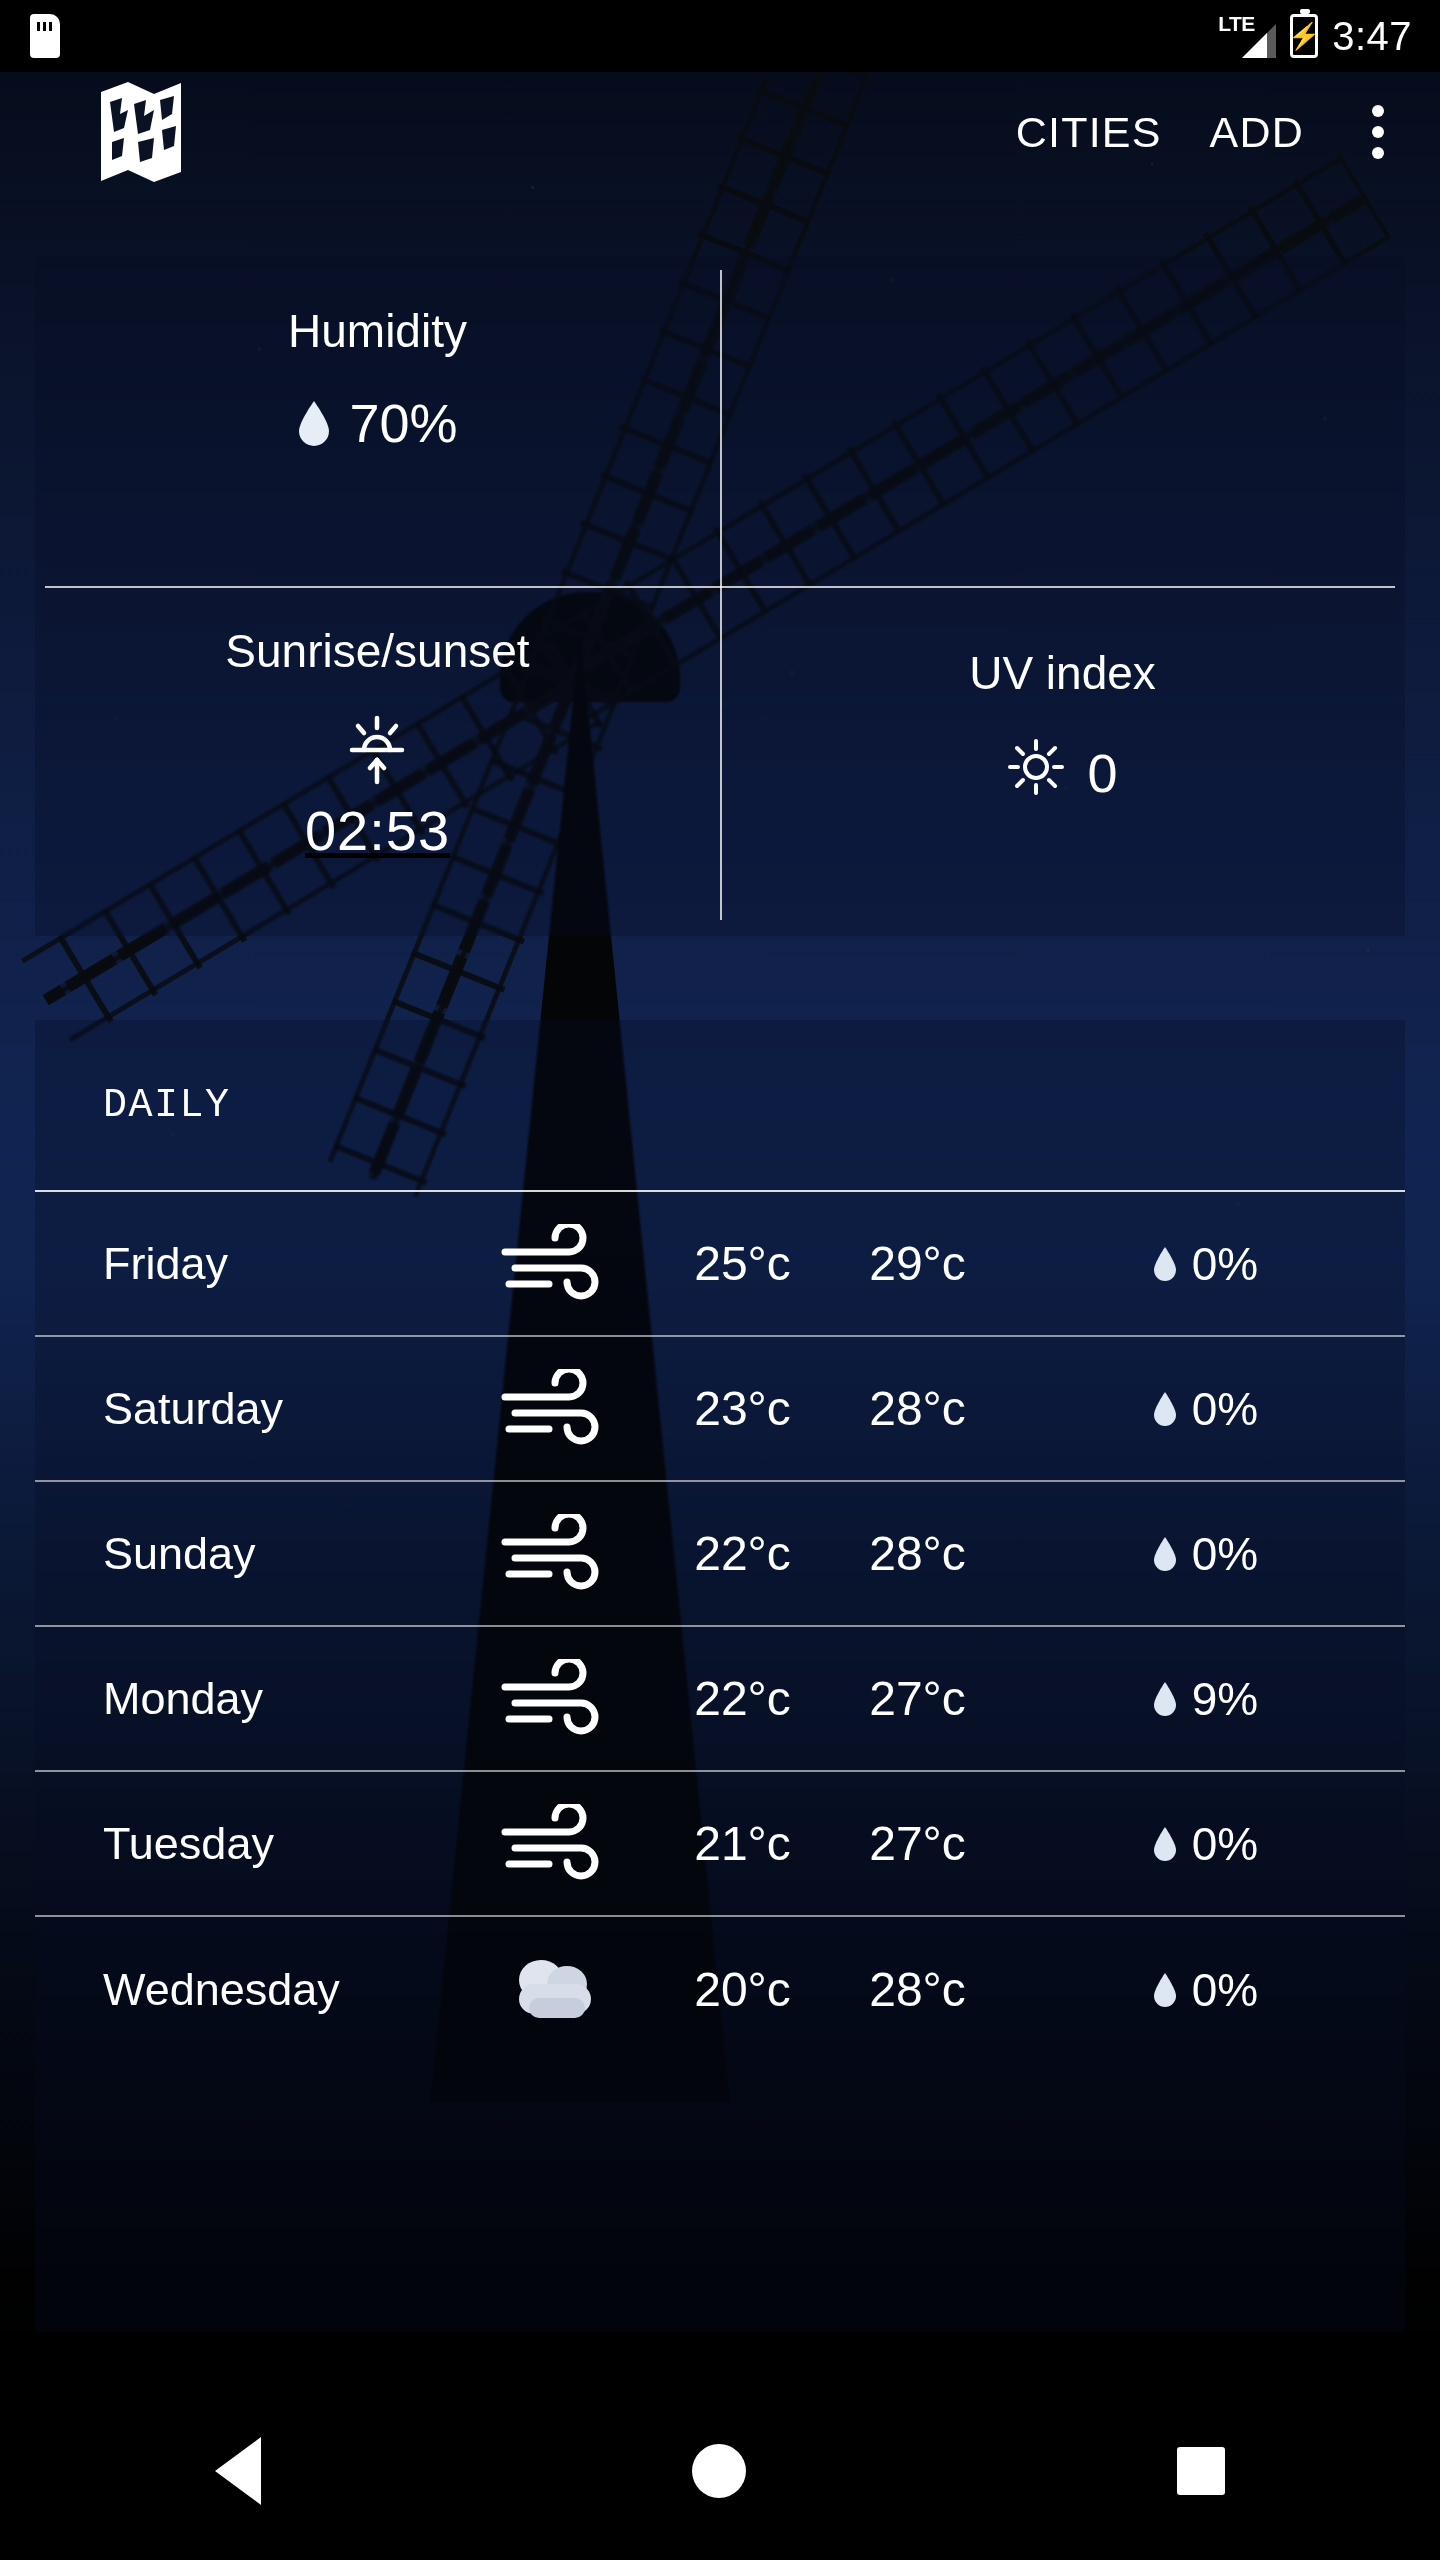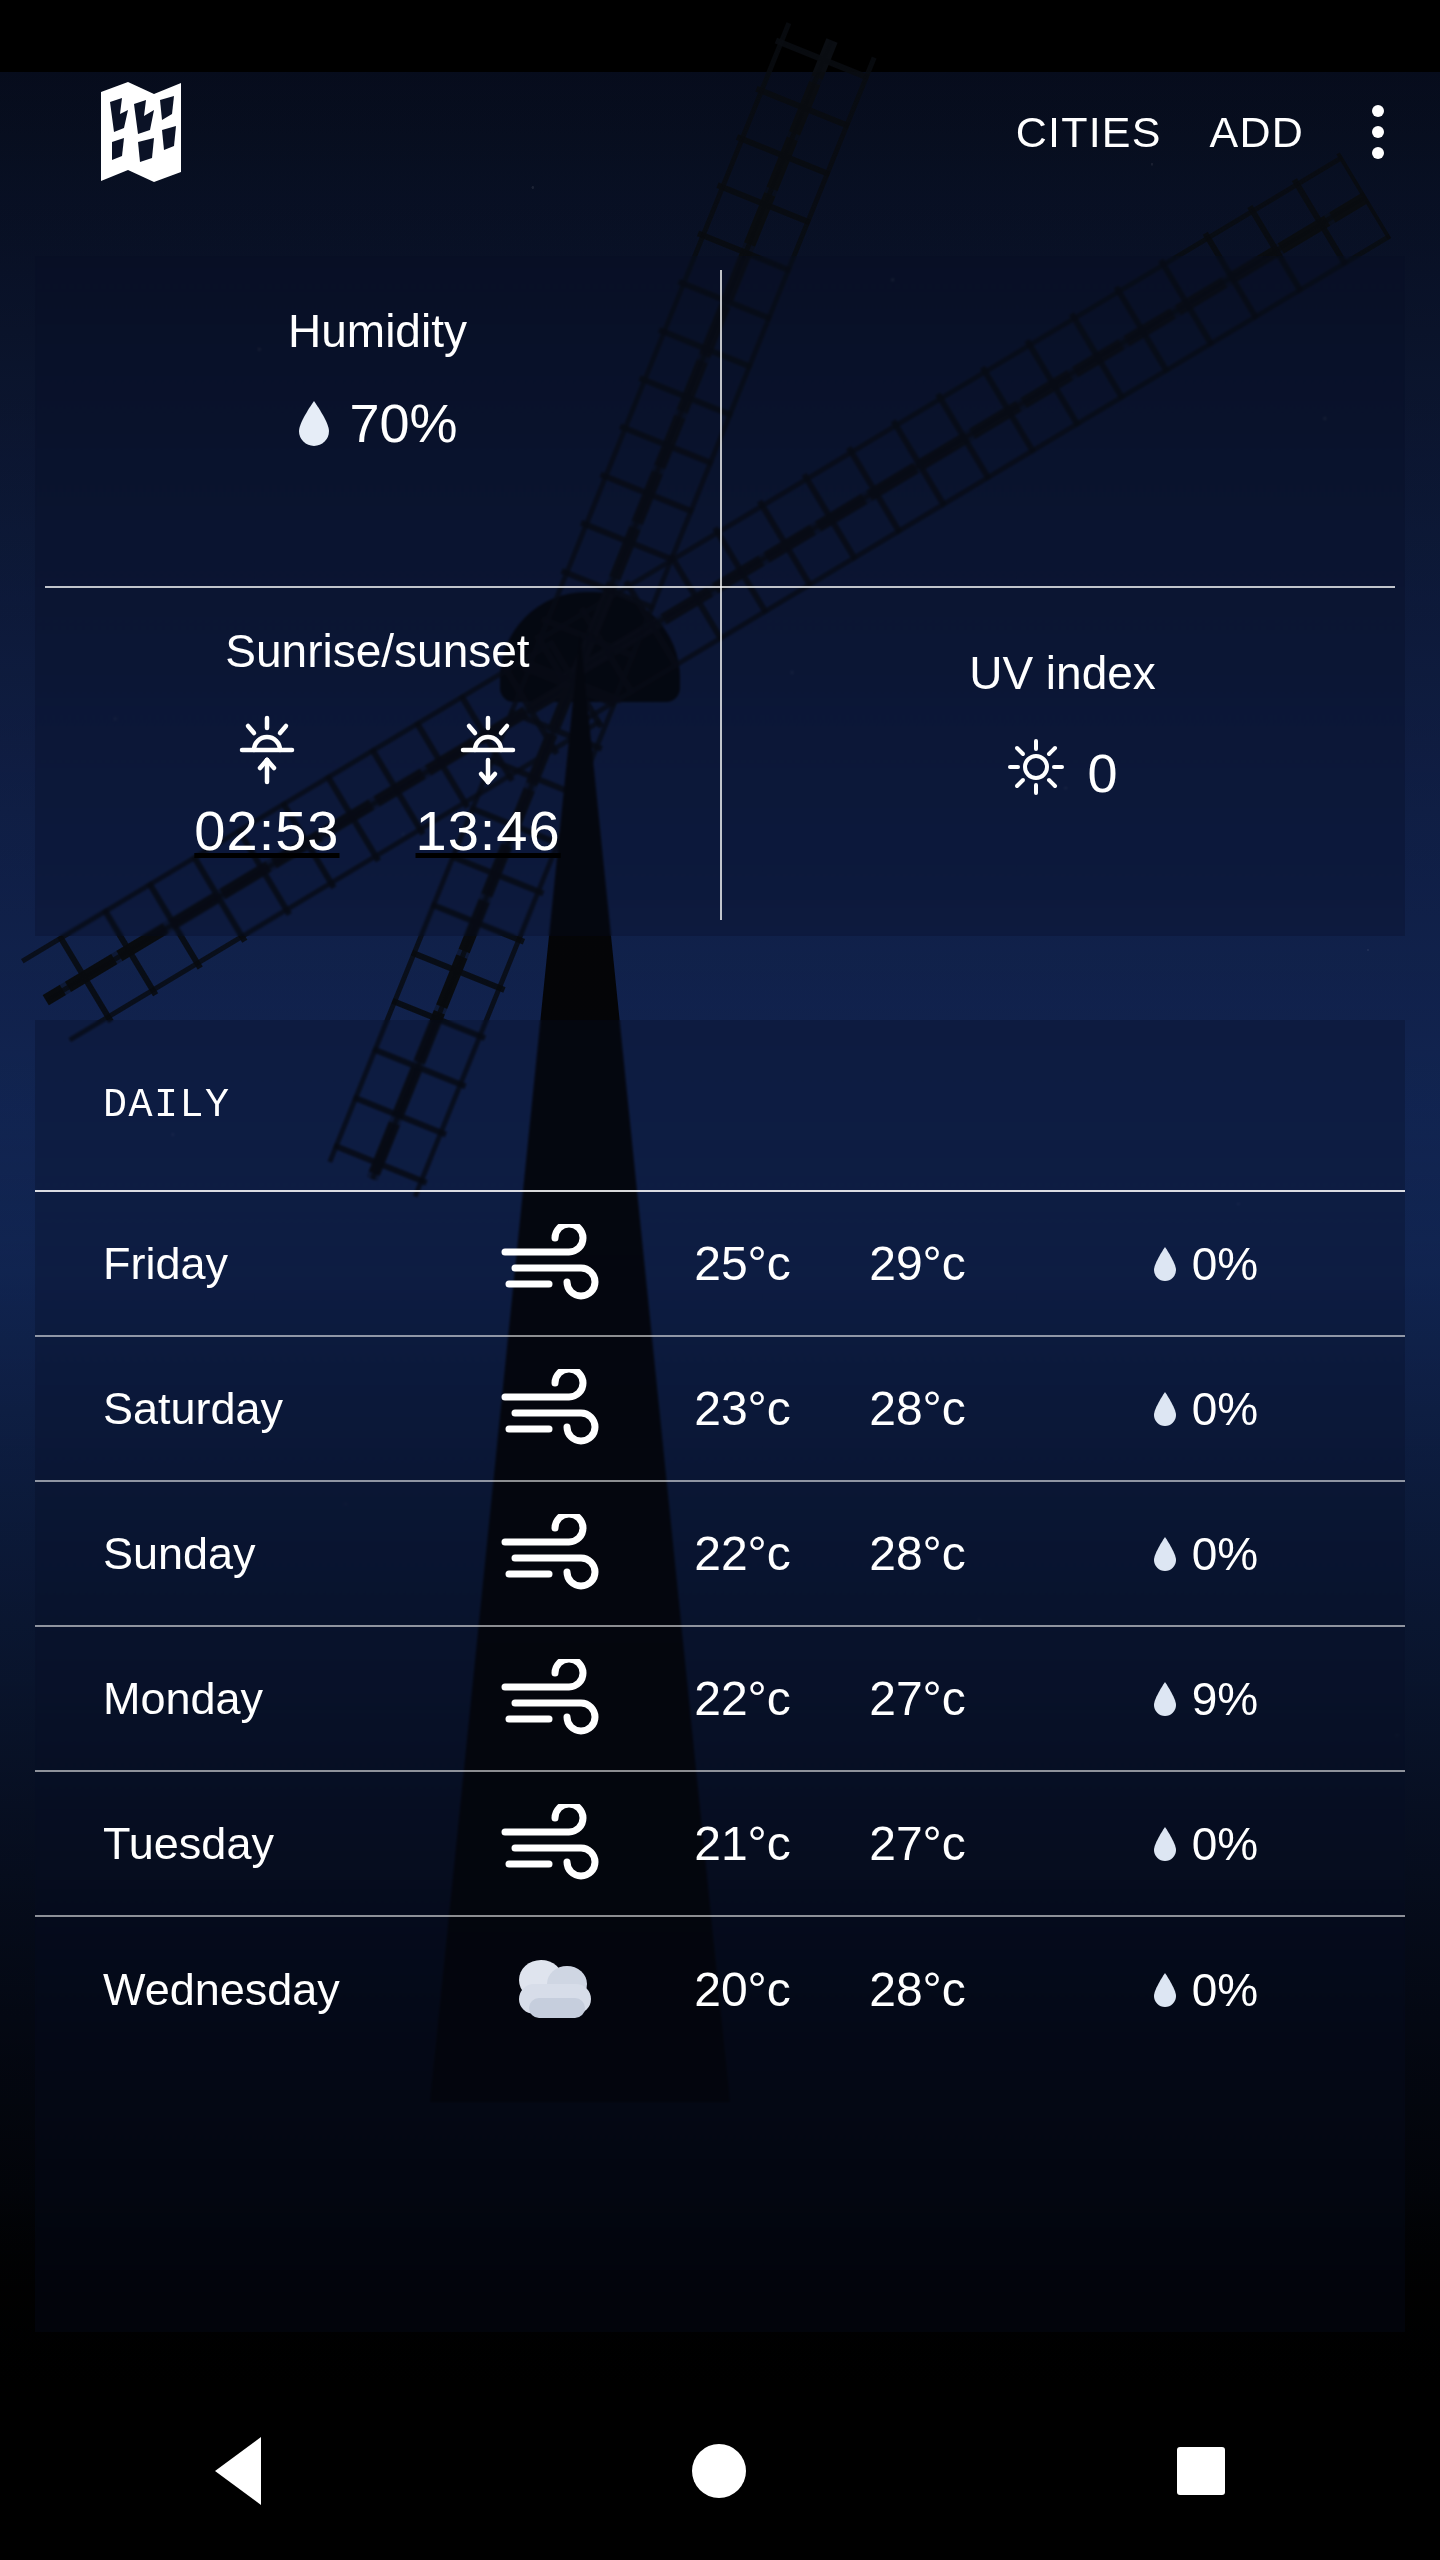"LTE" div { html: none -> <div> <div> <div></div> </div> <div> <div> <div>LTE</div> <div> <span></span> <span></span> </div> </div> <div> <span>⚡</span> </div> <div>3:47</div> </div> </div> }
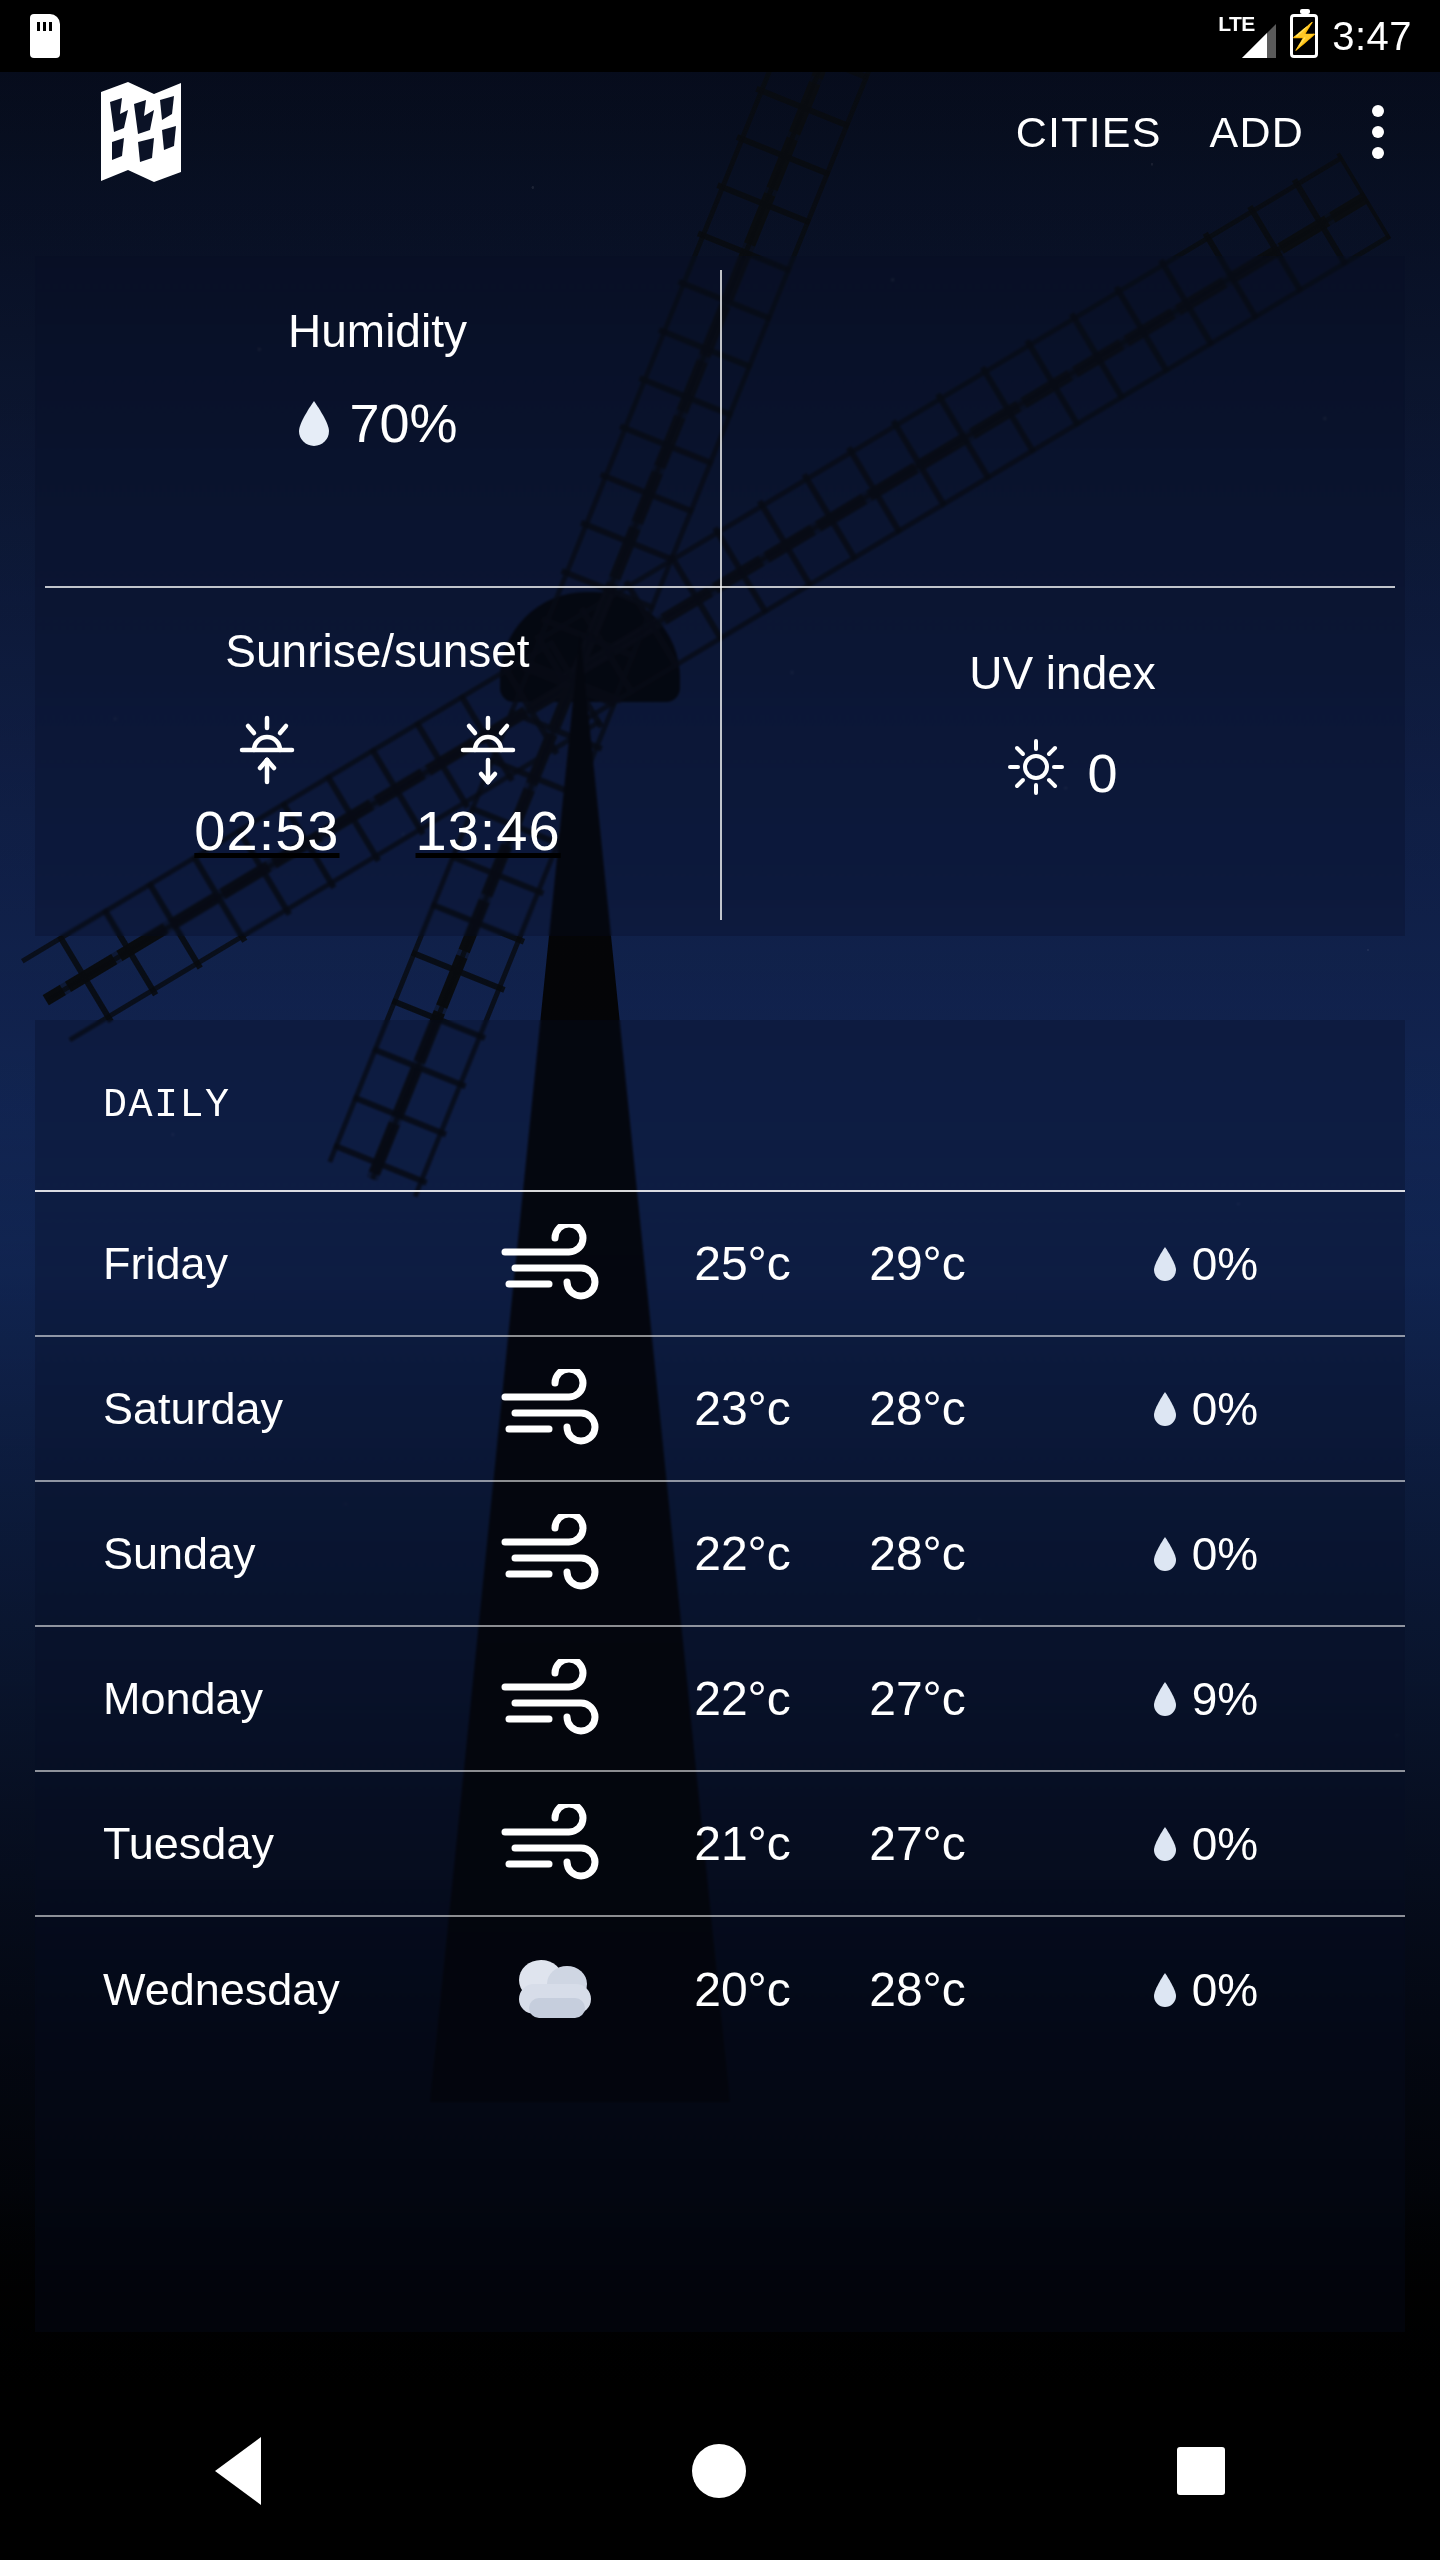"13:46" div.sun-col { html: <div> <span> <svg> <path></path> <path></path> <path></path> <path></path> <path></path> <path></path> <path></path> <path></path> </svg> </span> <span>13:46</span> </div> -> none }
